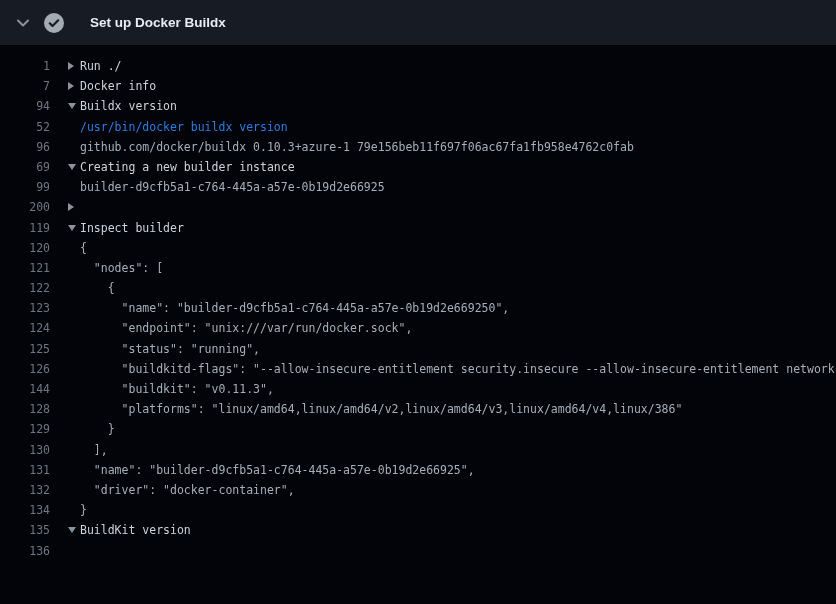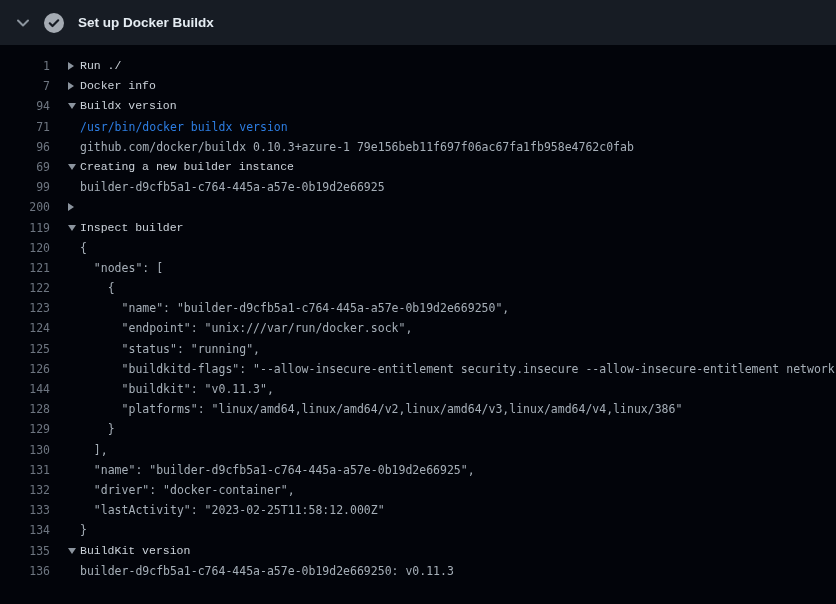"Set up Docker Buildx" .step-title { margin-left: 14px -> 26px }
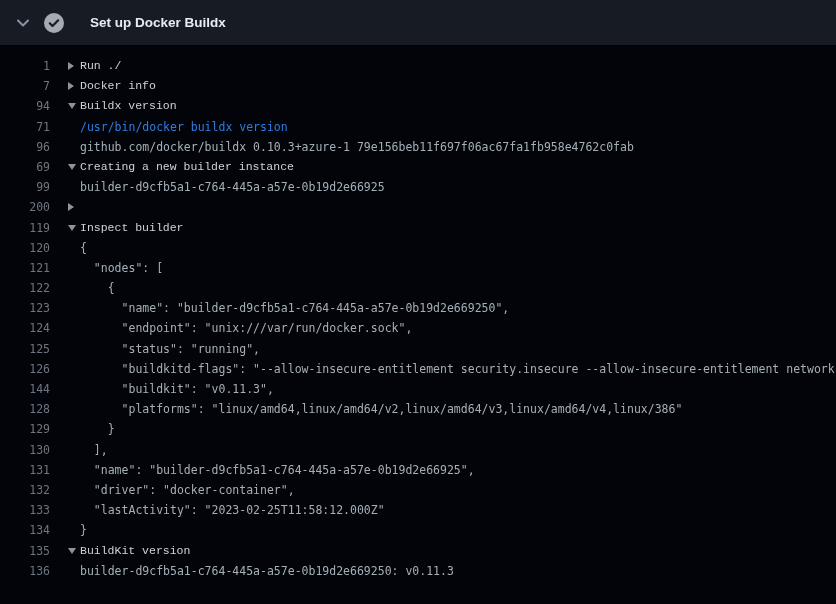"Run ./" .row.group .text { font-family: Liberation Mono, monospace -> none }
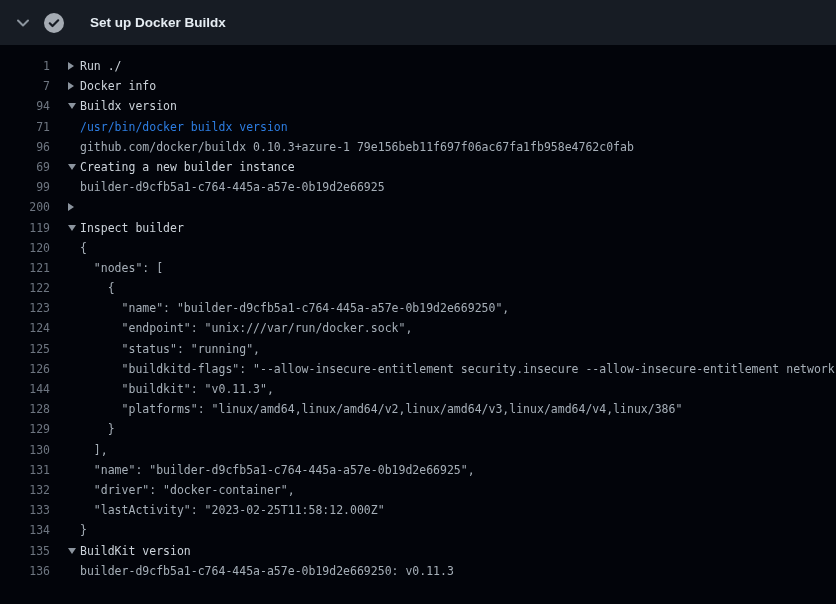"71" span.num { text: 71 -> 52 }
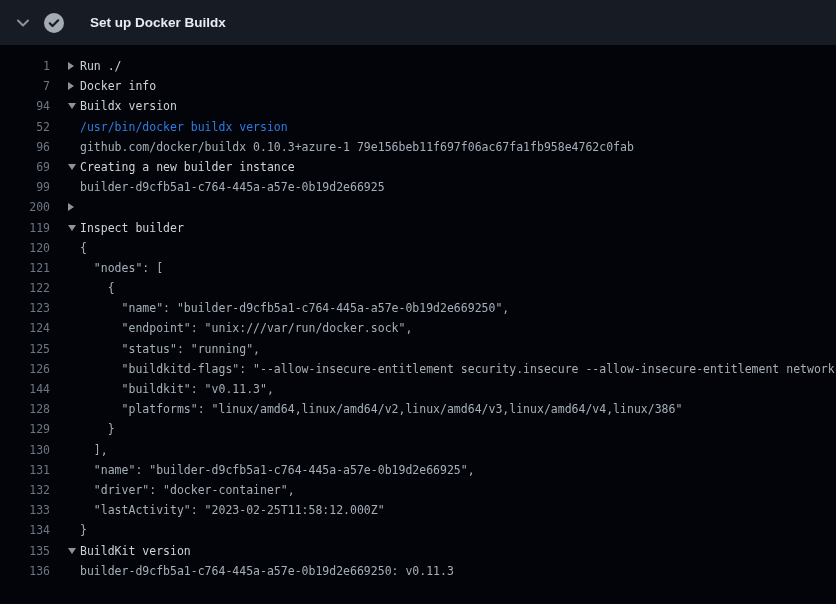"133" div.row { html: <div><span>133</span><span></span><span> "lastActivity": "2023-02-25T11:58:12.000Z"</span></div> -> none }
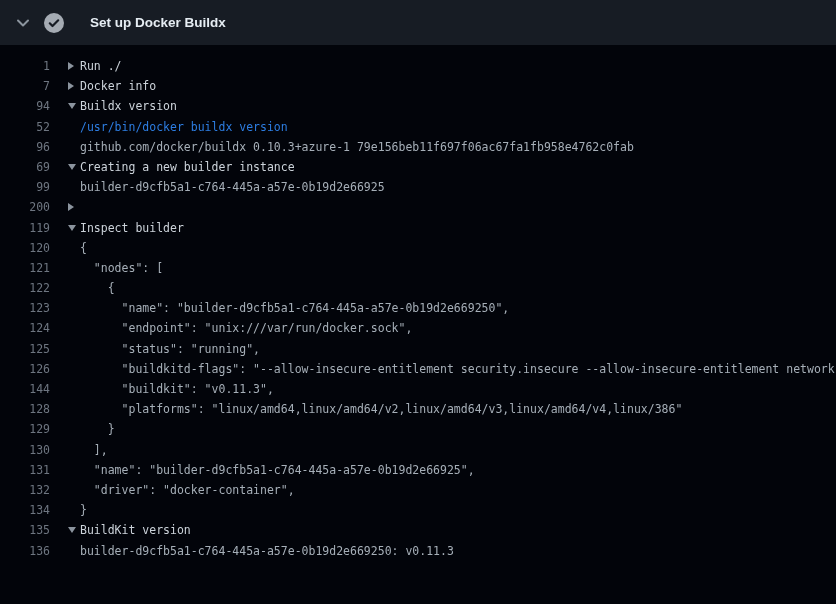"builder-d9cfb5a1-c764-445a-a57e-0b19d2e669250:" span.text { html: <span>builder-d9cfb5a1-c764-445a-a57e-0b19d2e669250: v0.11.3</span> -> none }
